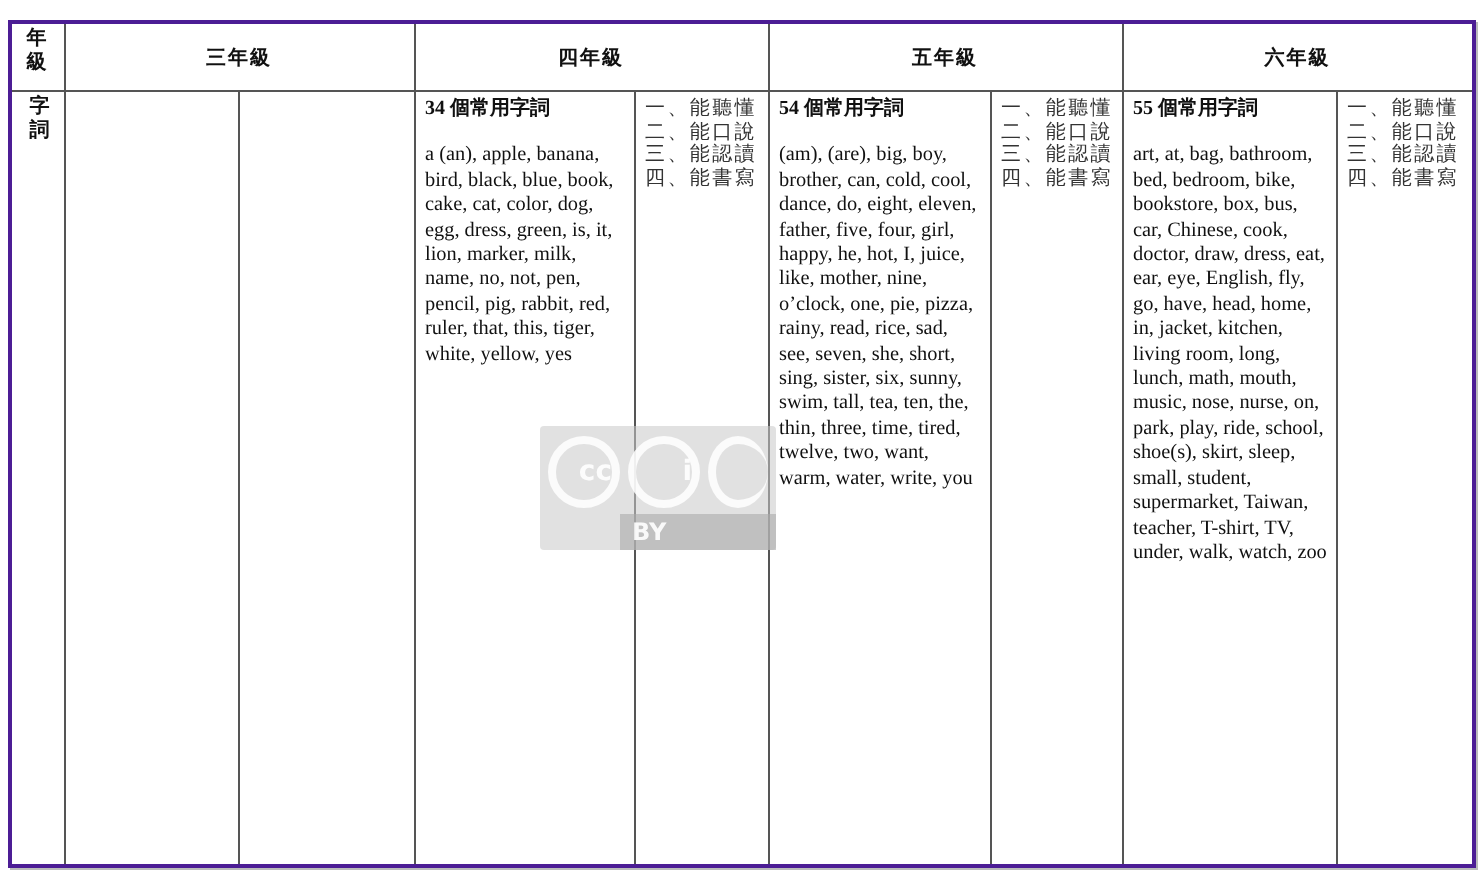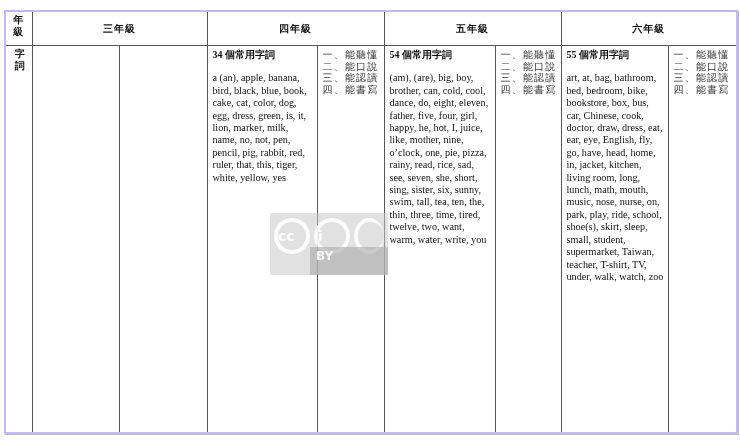"年級" .tbl { border: 2px solid #c4b5fd -> 2px solid #4c1d95 }
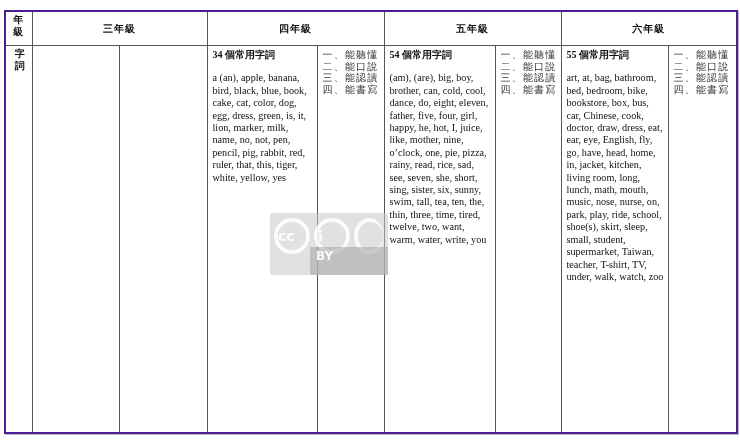"cc" .wm-circle { text-align: left -> right }
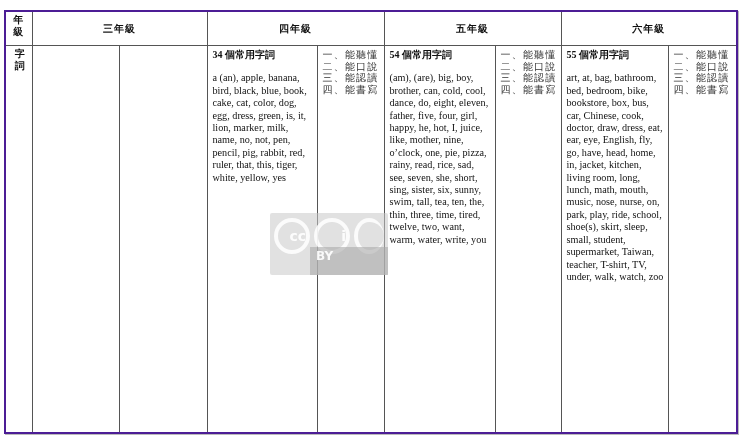"BY" .wm-by { height: 28px -> 18px }
